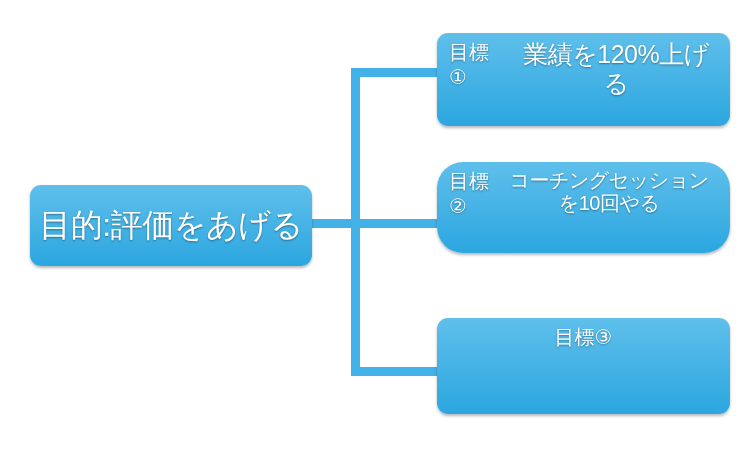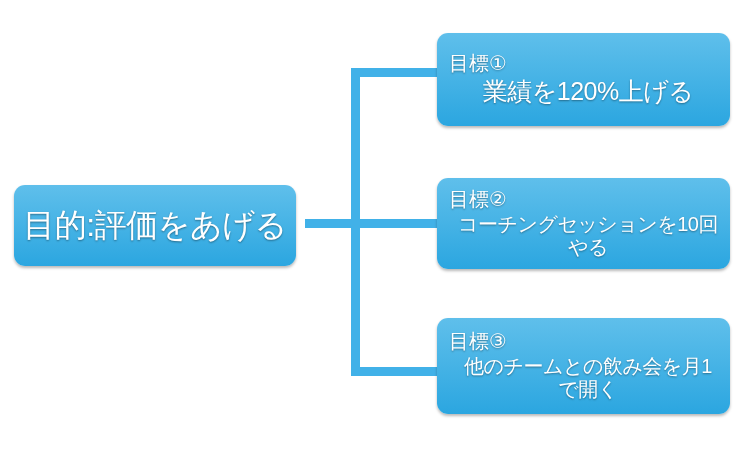"目標①" .node { flex-direction: column -> row }
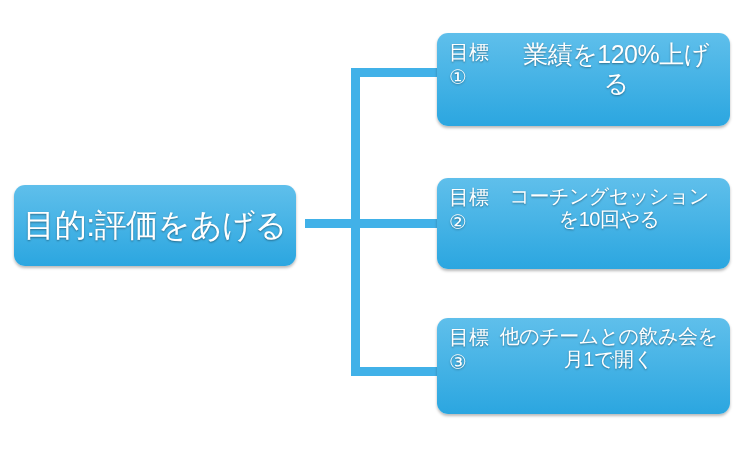"目標②" .goal-2 { border-radius: none -> 26px; top: 178px -> 162px }
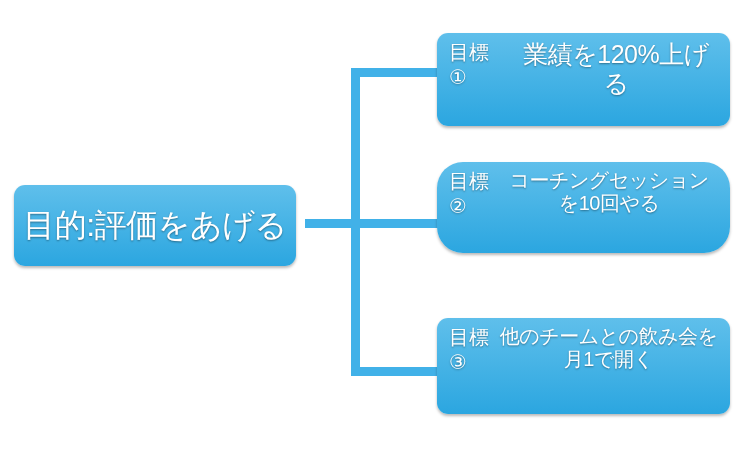"目的:評価をあげる" .node-root { left: 14px -> 30px }
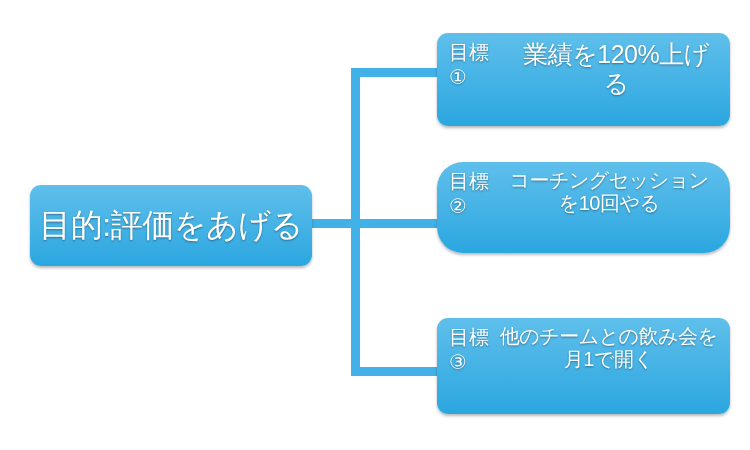"他のチームとの飲み会を月1で開く" div.goal-body { html: <div>他のチームとの飲み会を月1で開く</div> -> none }
